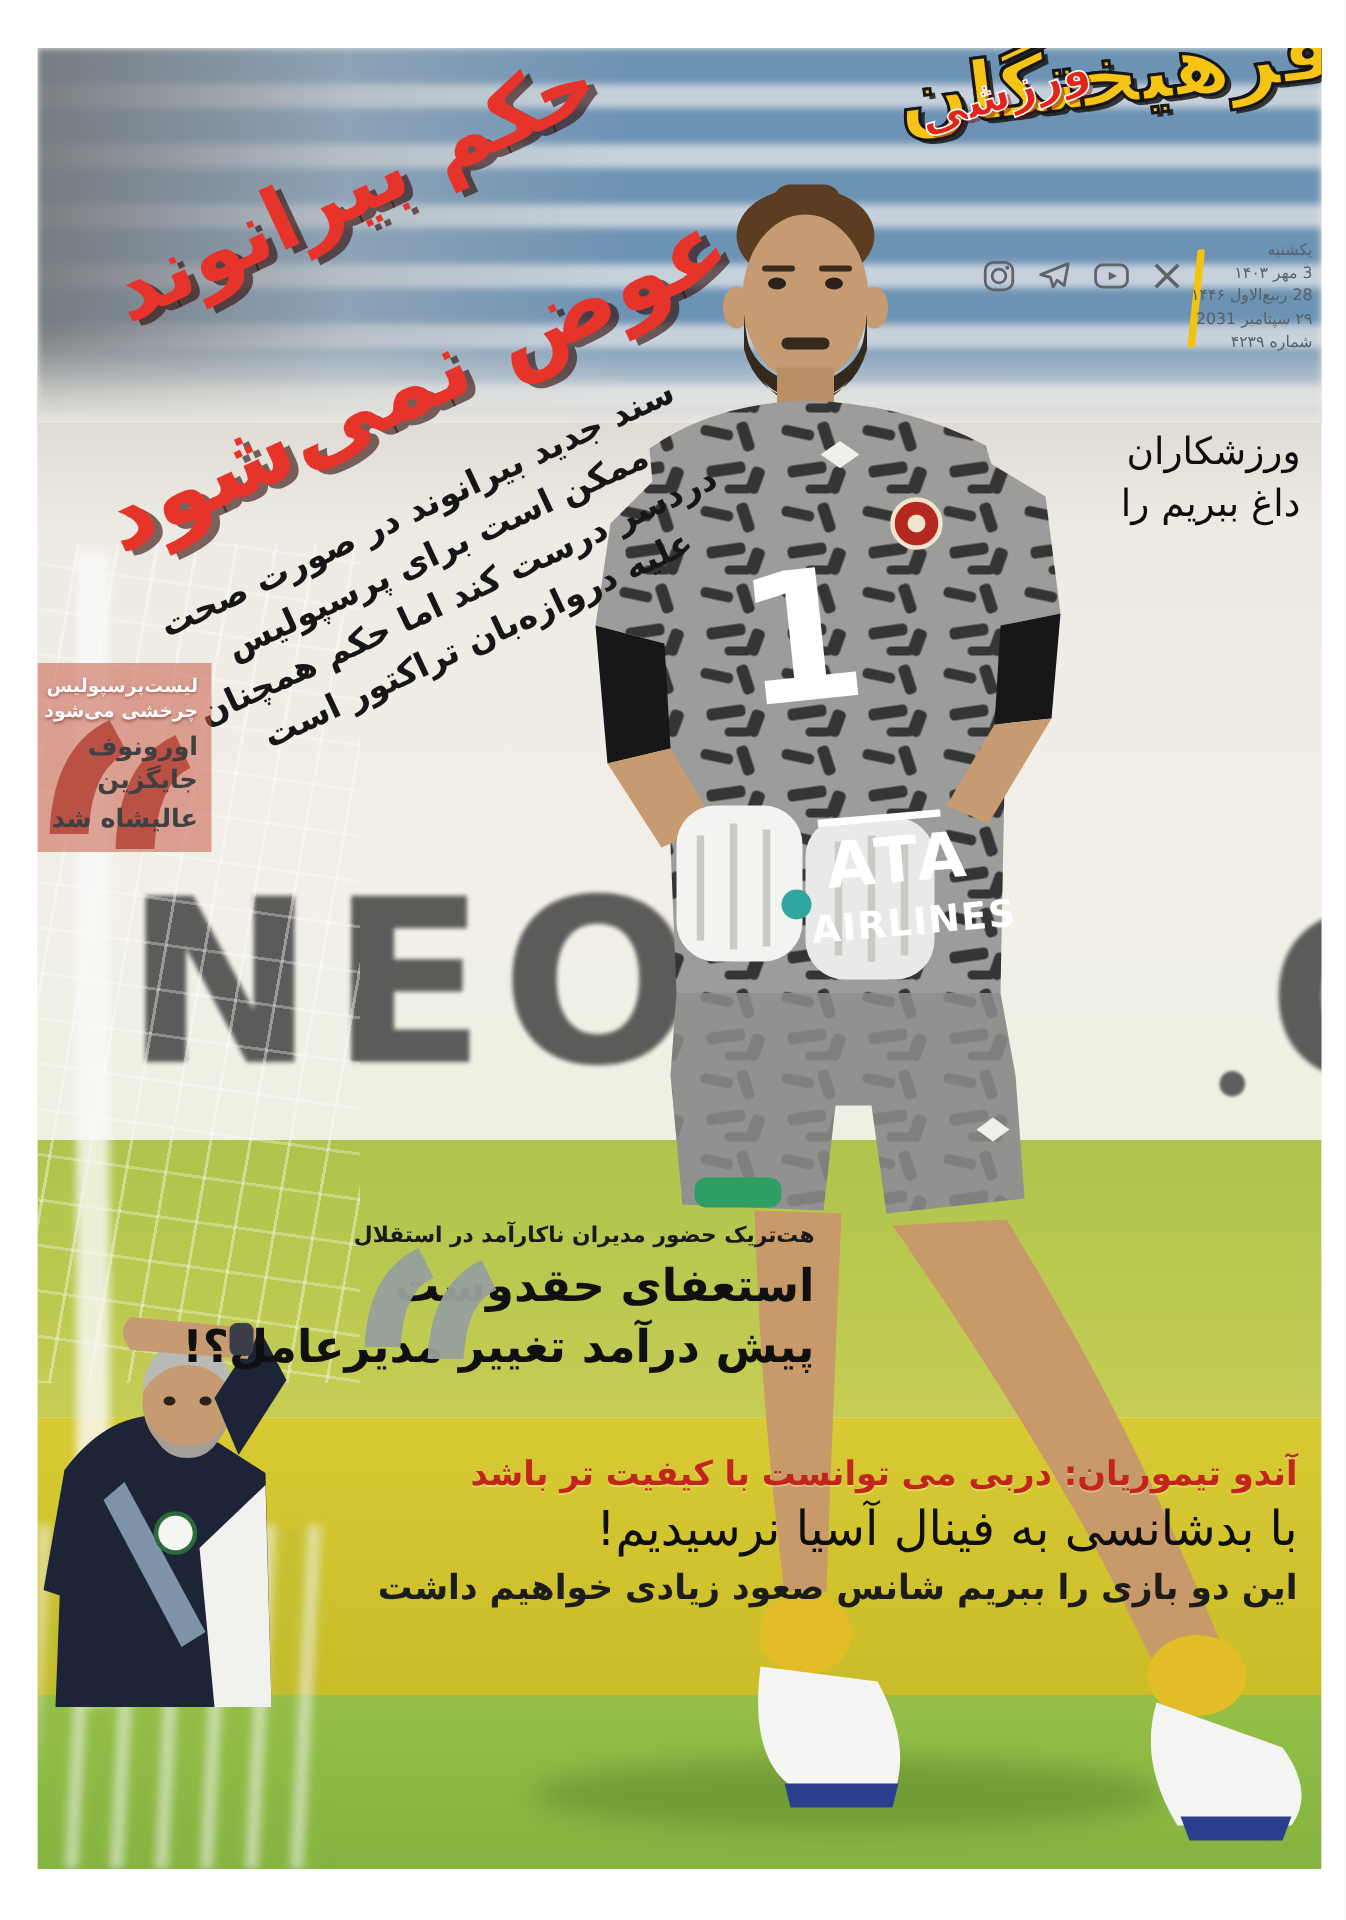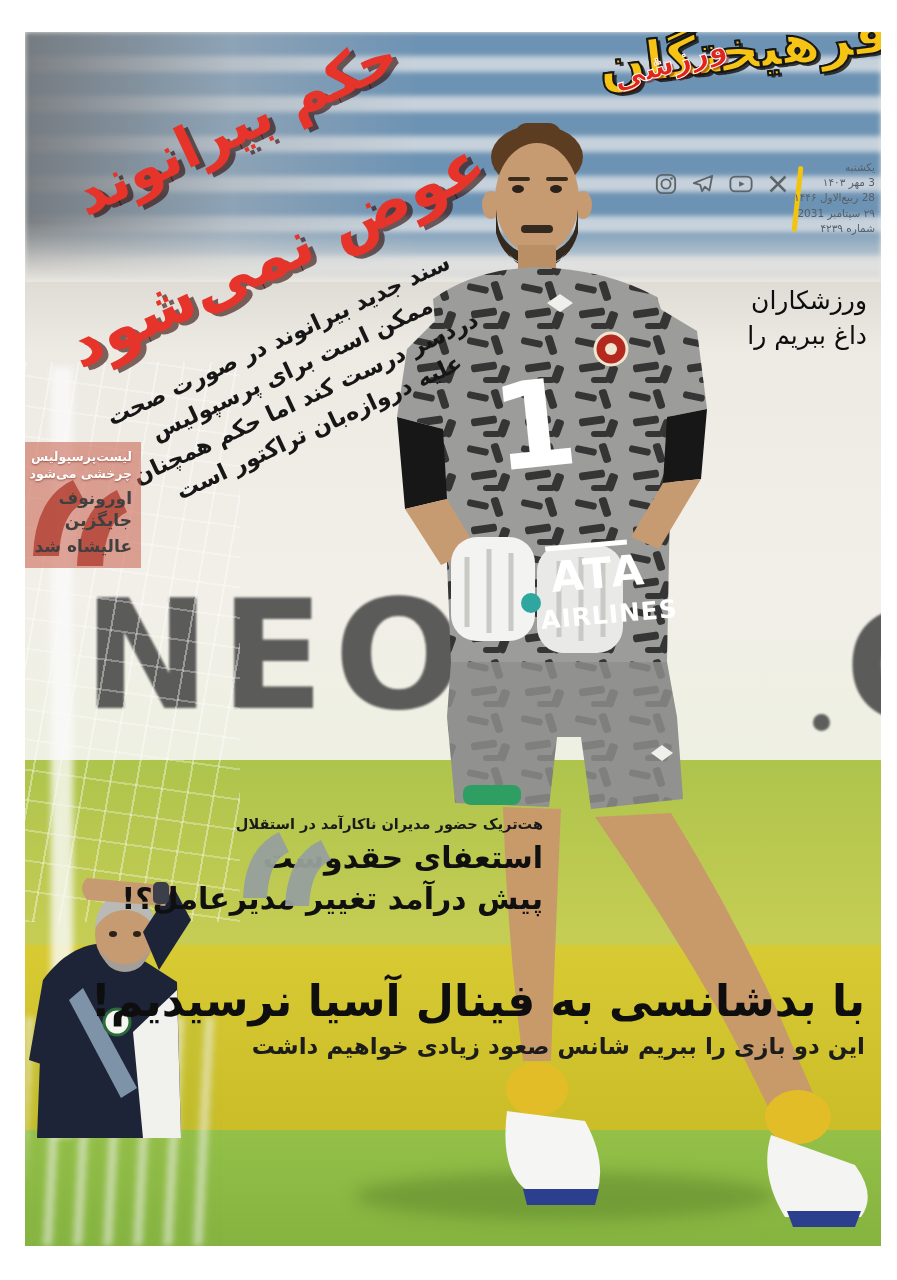"آندو تیموریان: دربی می توانست" div.bb-kicker { html: none -> <div>آندو تیموریان: دربی می توانست با کیفیت تر باشد</div> }
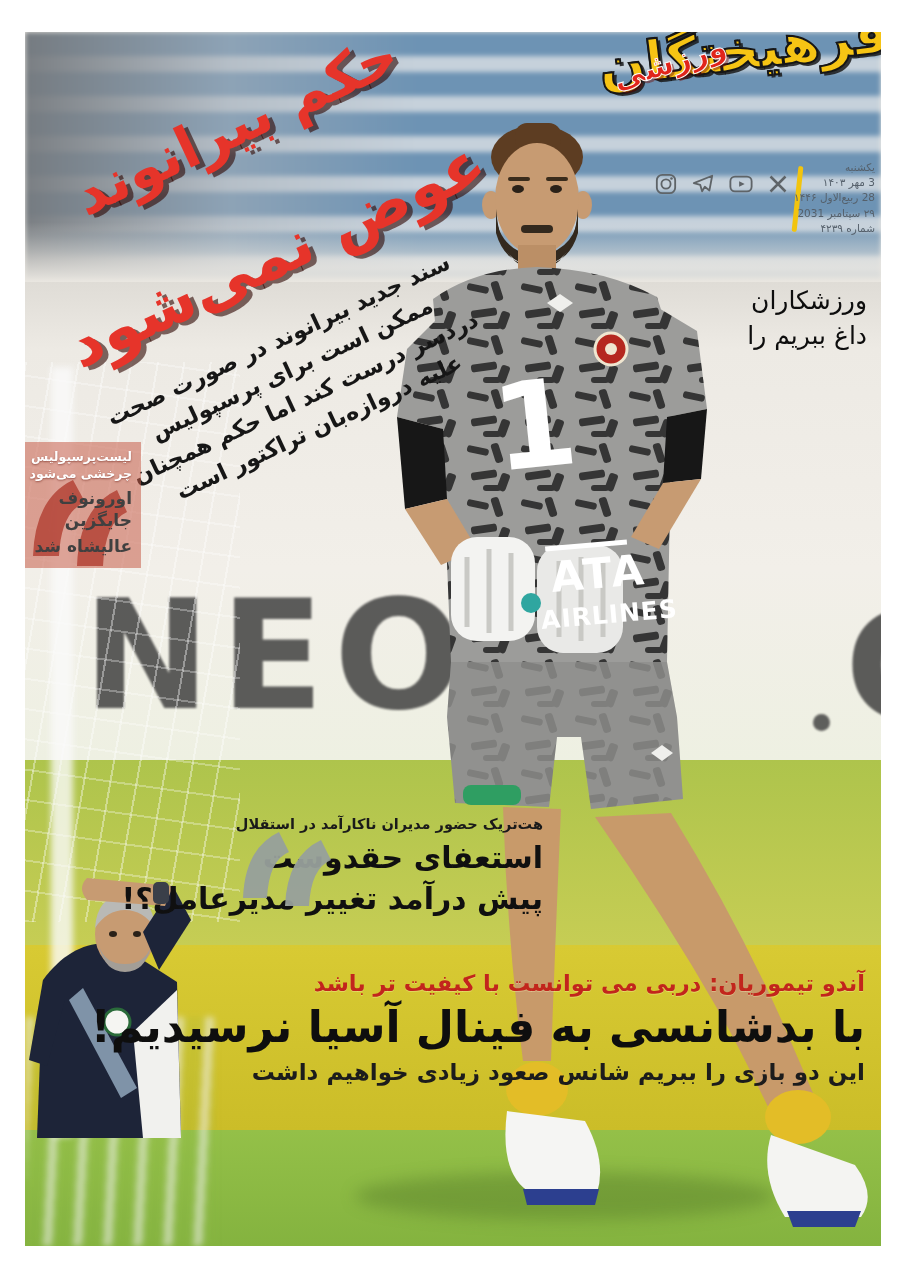"با بدشانسی به فینال آسیا" .bb-headline { font-size: 44px -> 32px; font-weight: bold -> normal }
